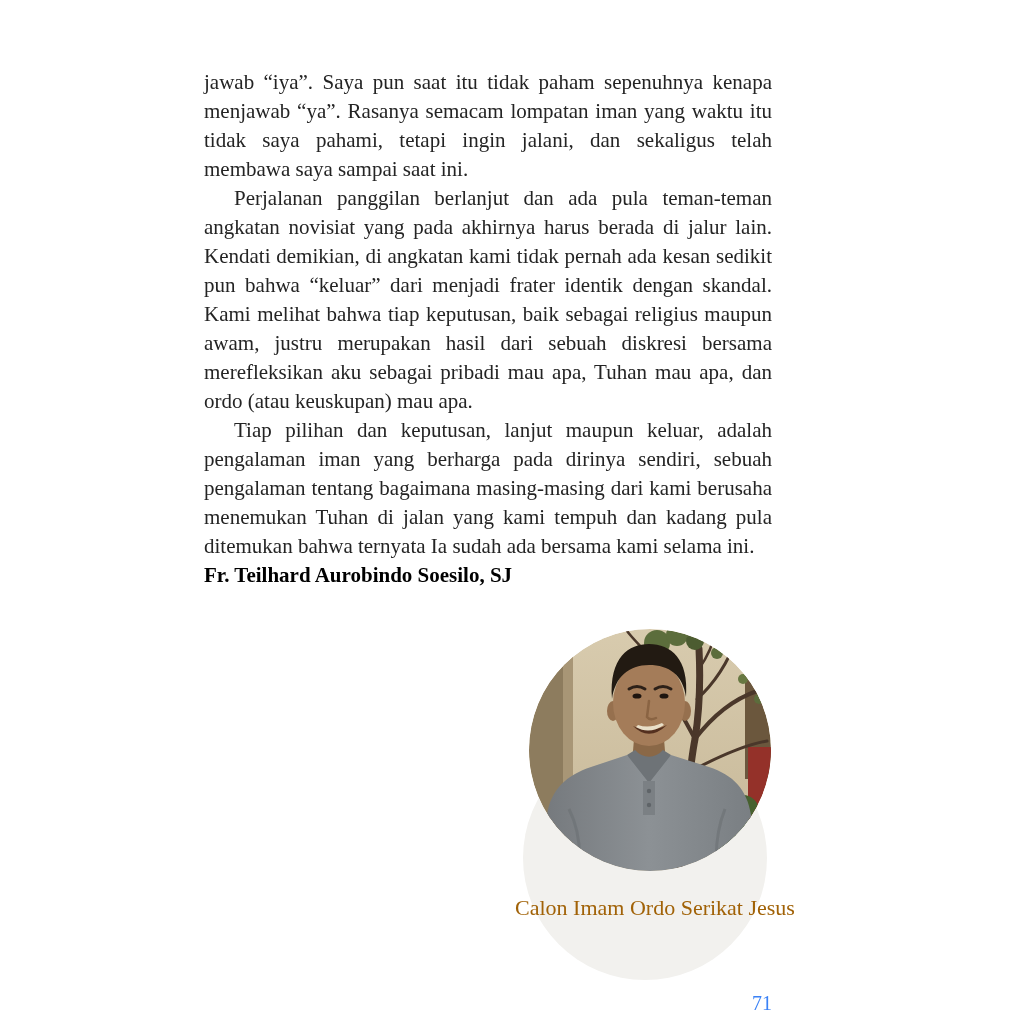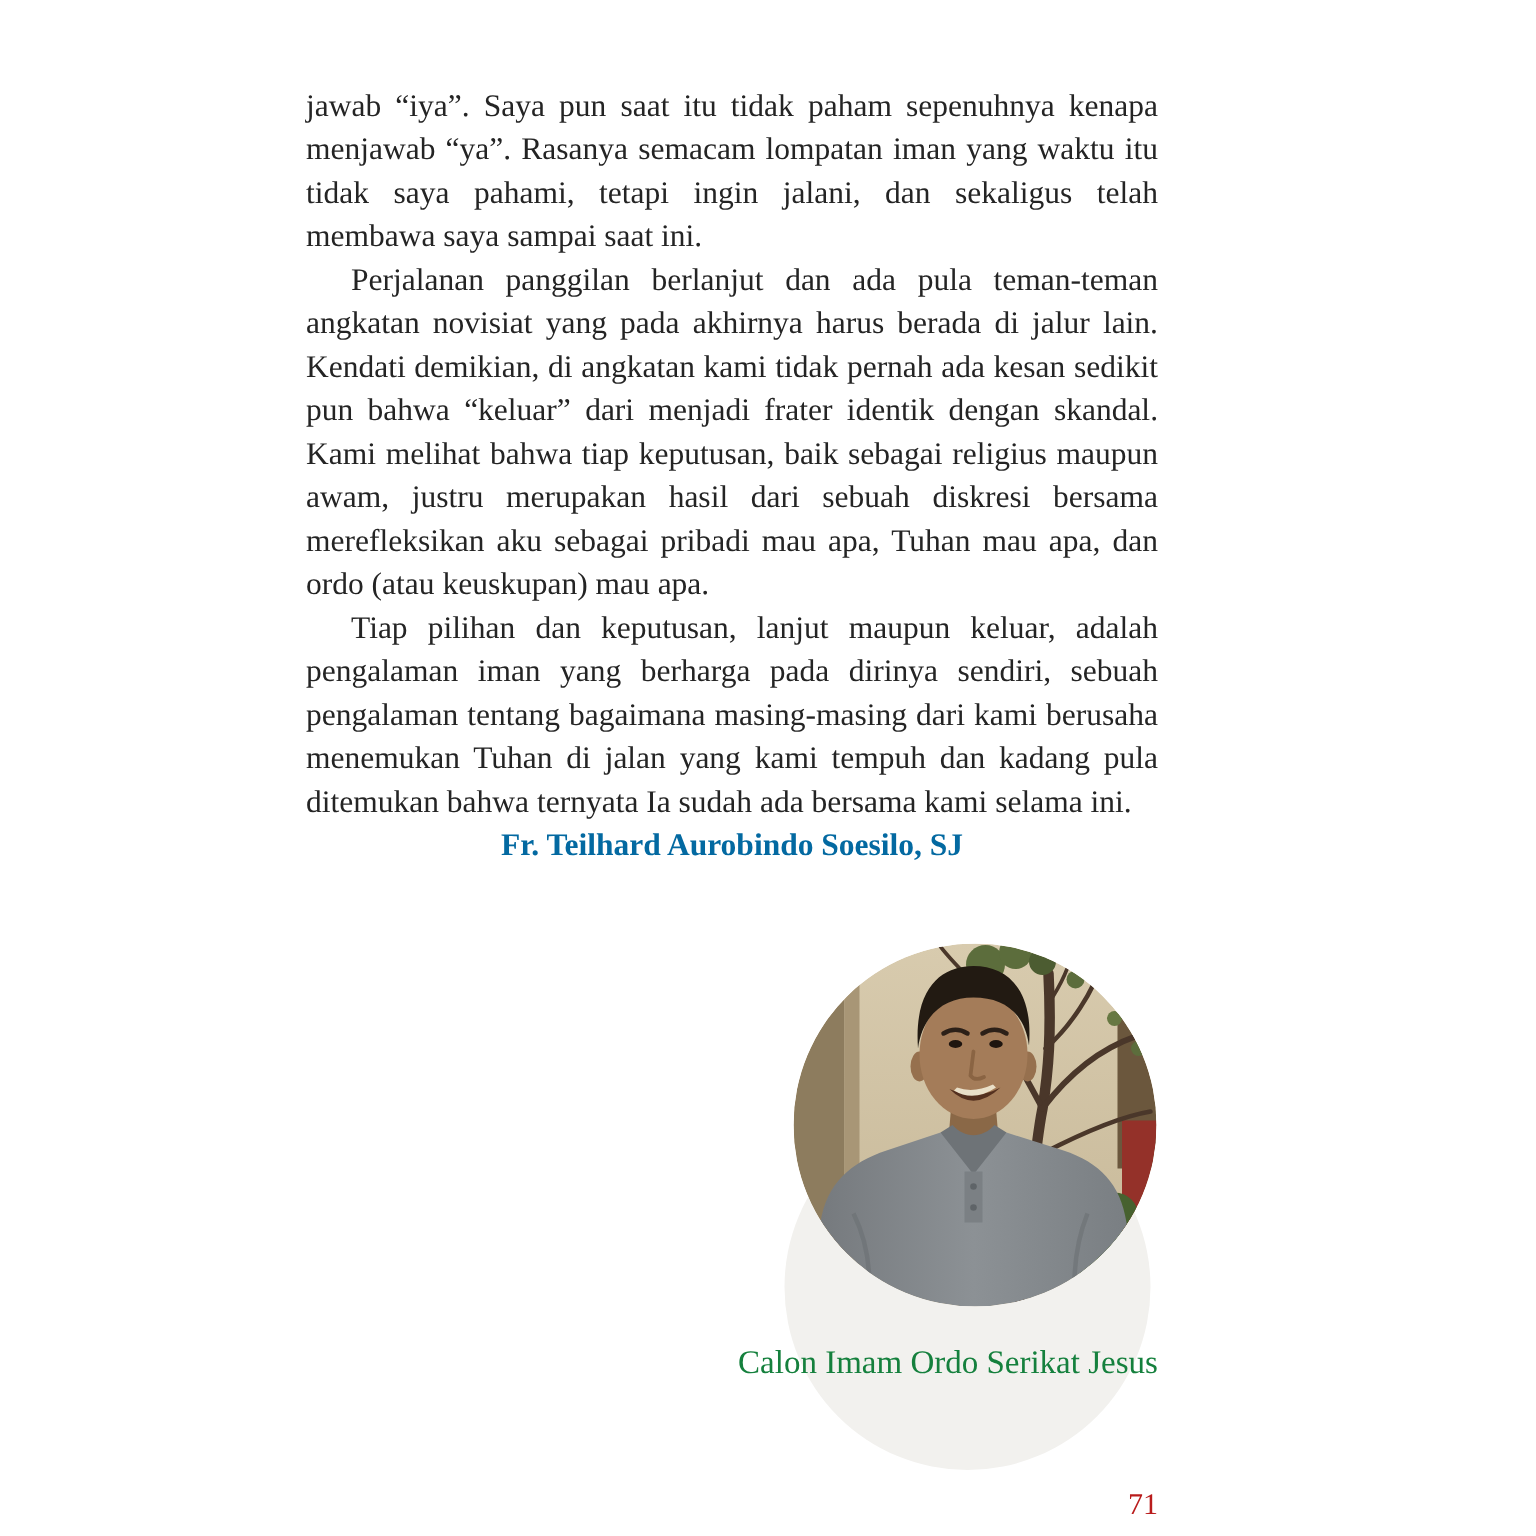"jawab “iya”. Saya pun saat" .textblock { top: 56px -> 68px }
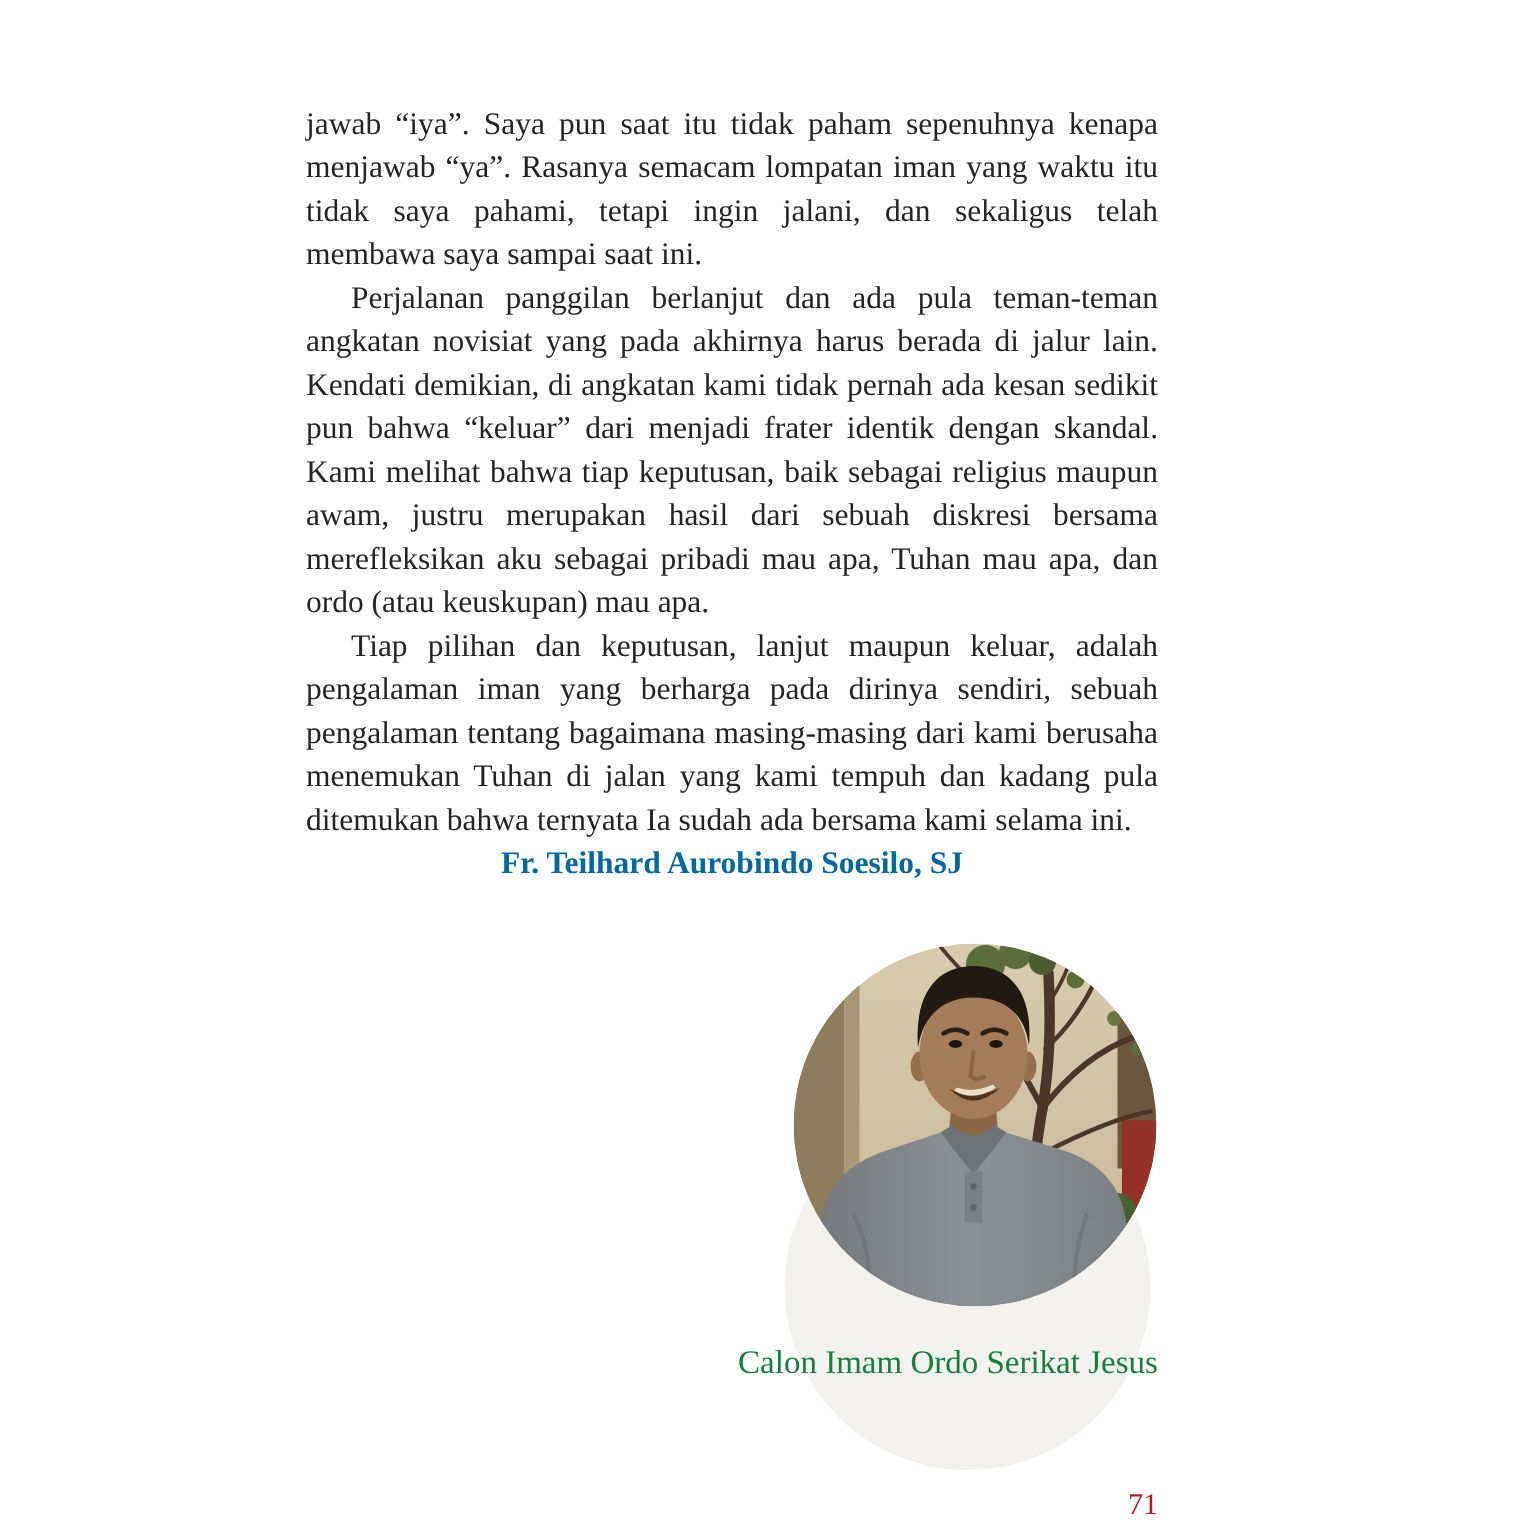"Fr. Teilhard Aurobindo Soesilo, SJ" .signature { color: #0369a1 -> #000000; text-align: center -> left }
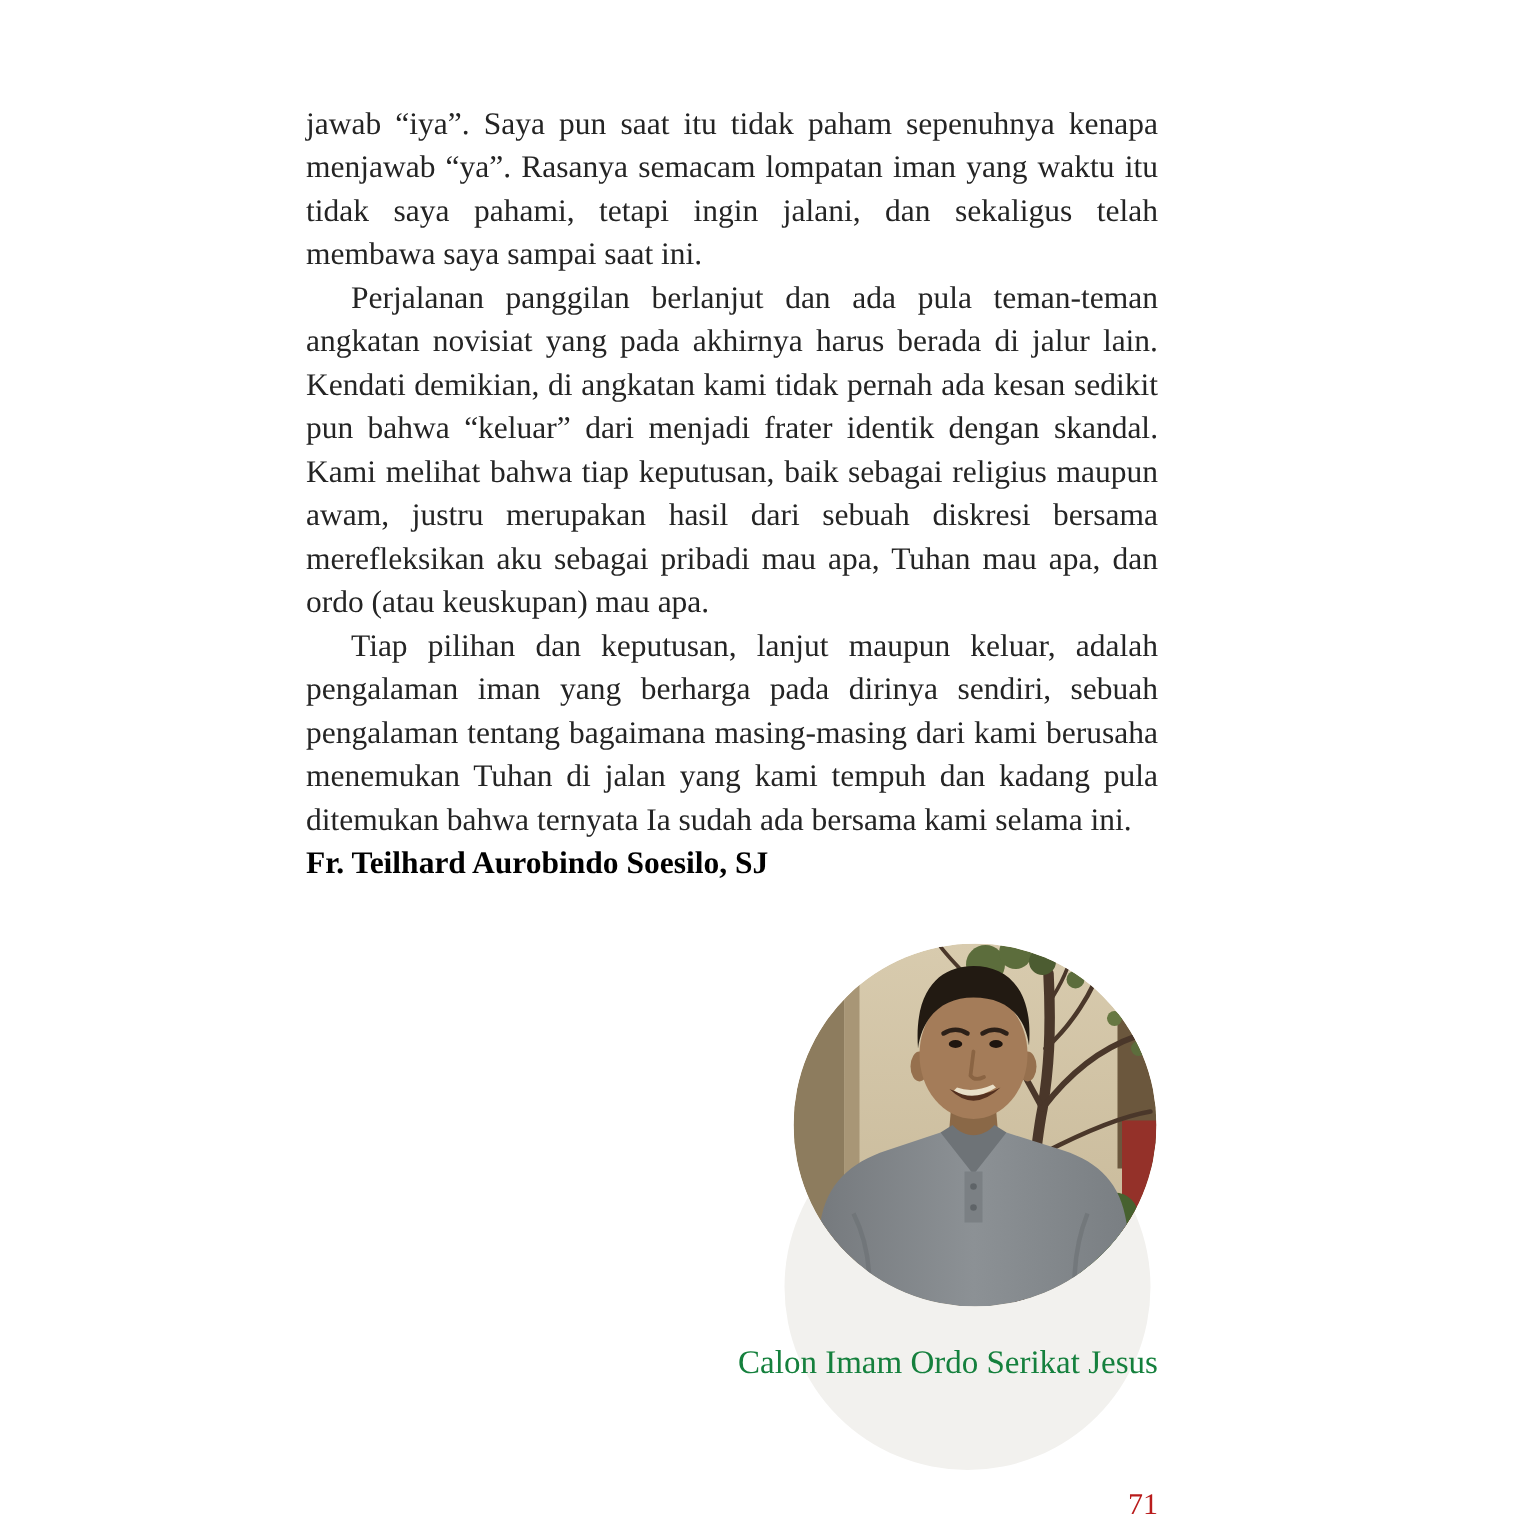"Calon Imam Ordo Serikat Jesus" .caption { color: #15803d -> #a16207; left: 415px -> 438px }
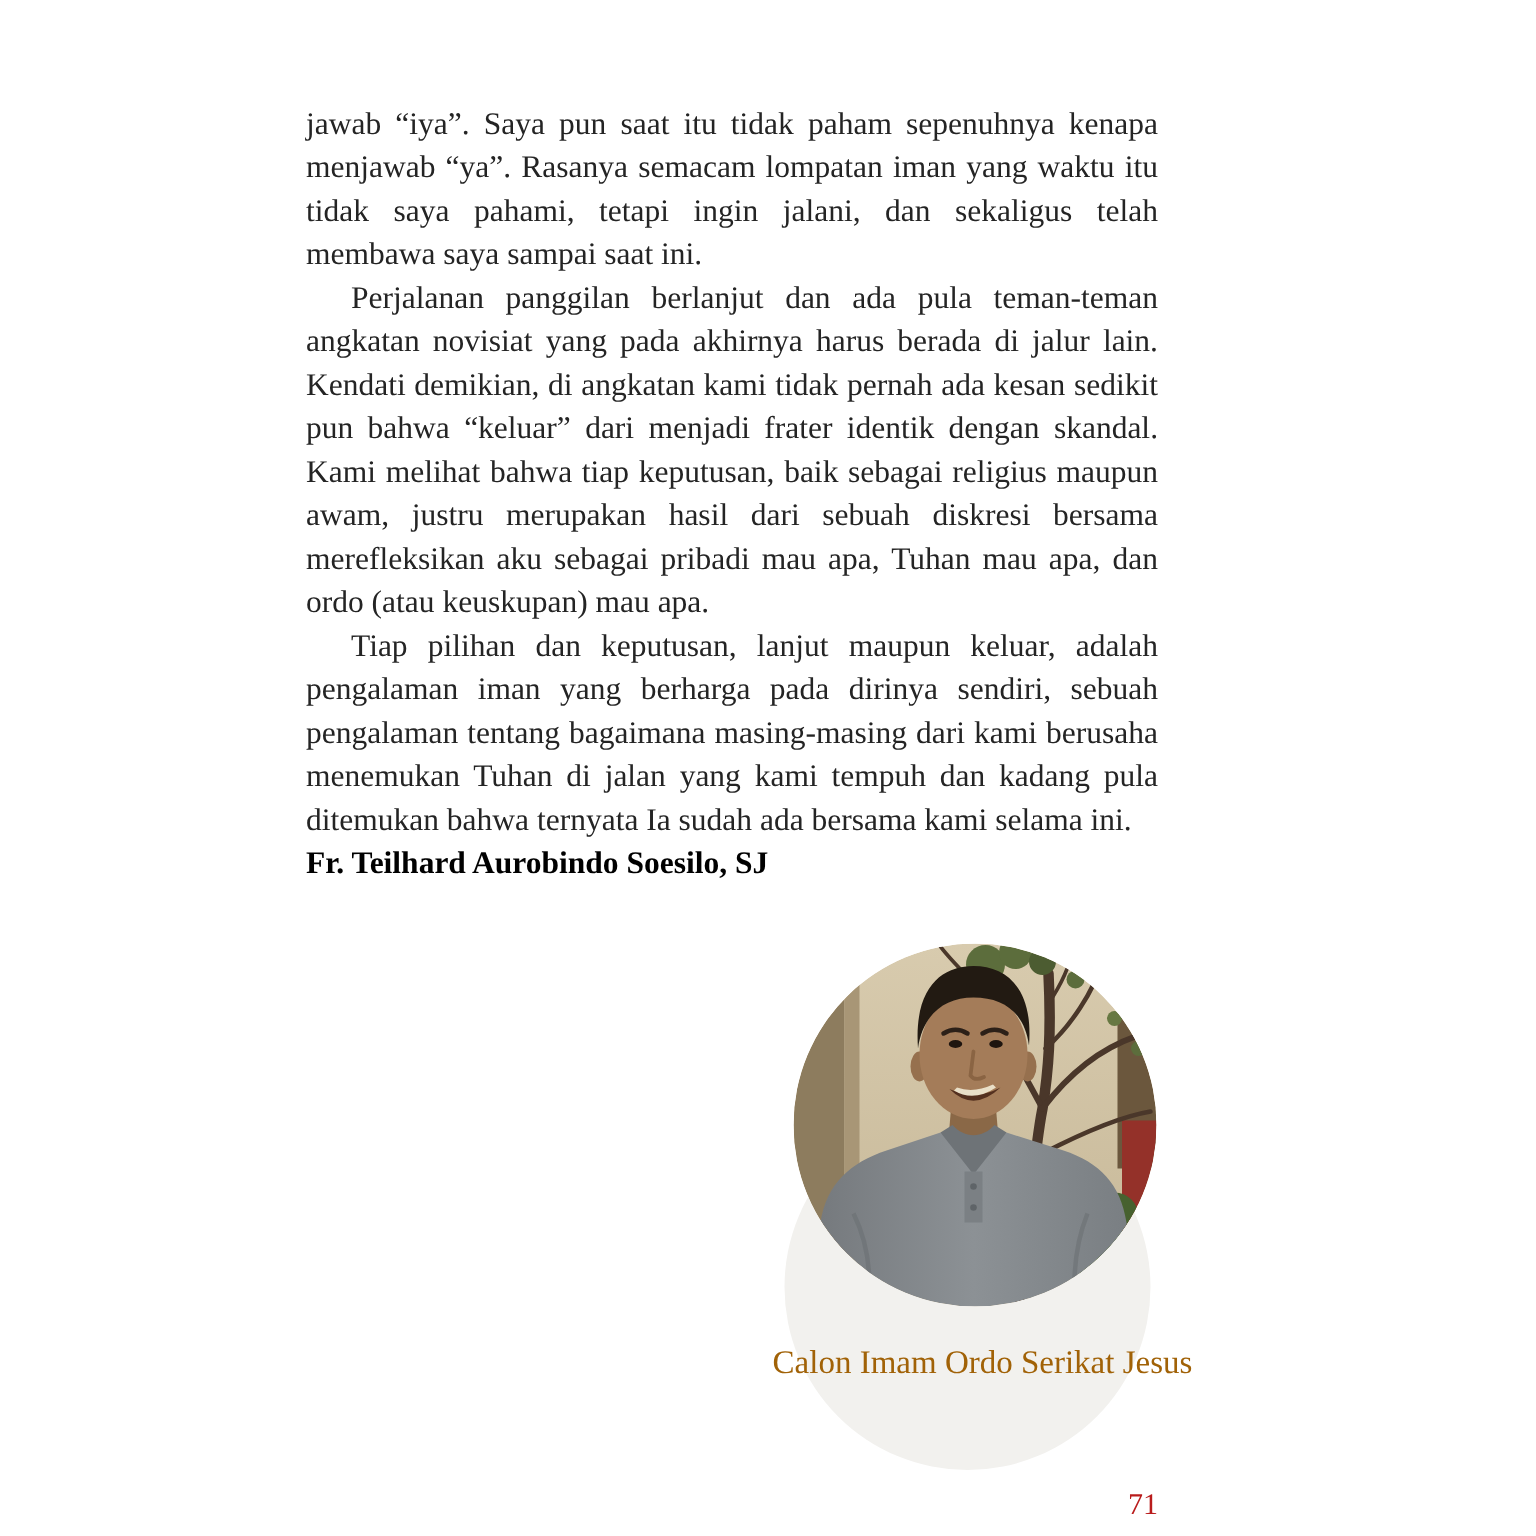"71" .page-number { color: #b91c1c -> #3b82f6 }
